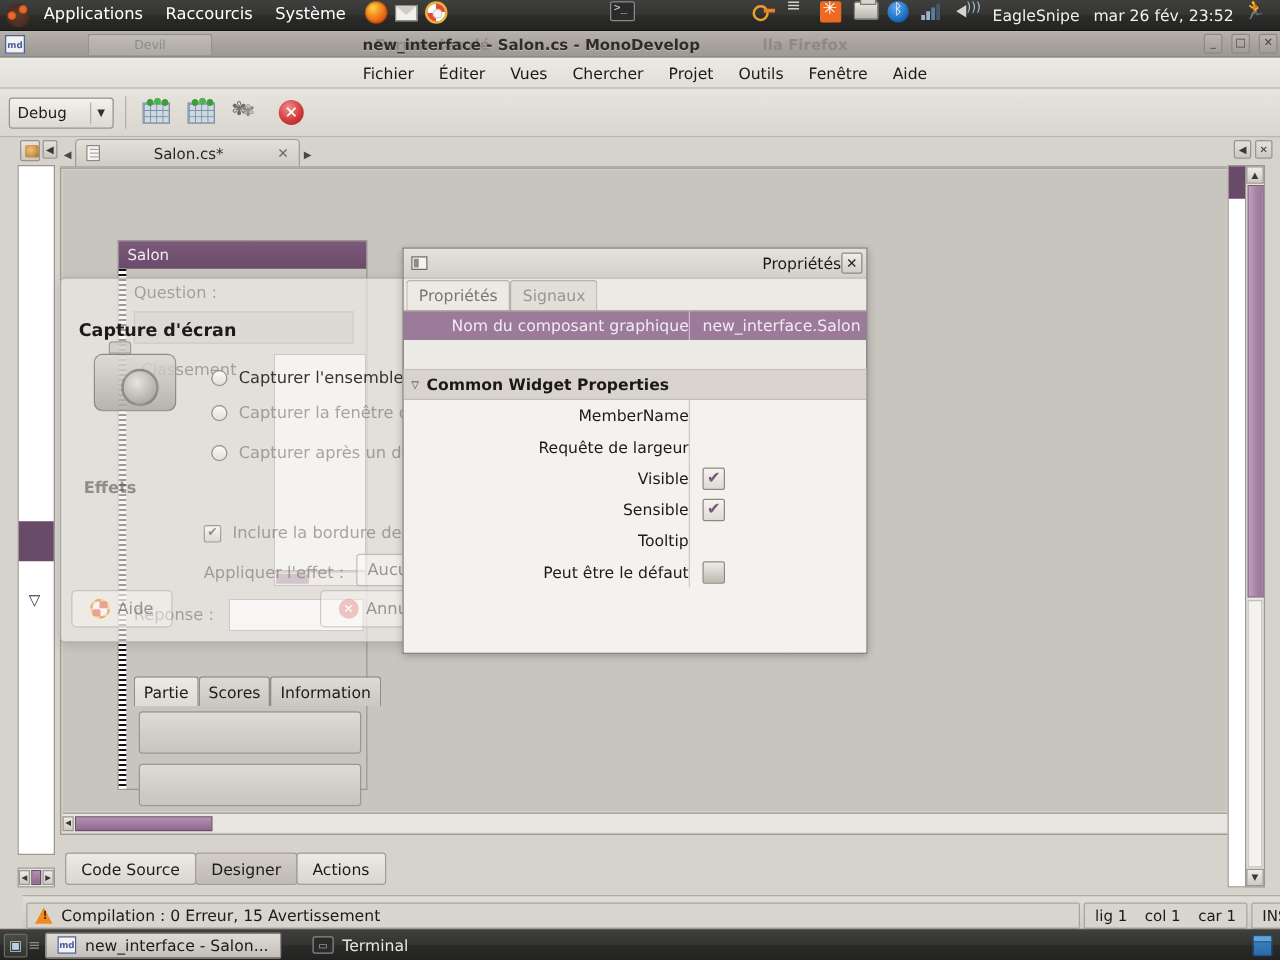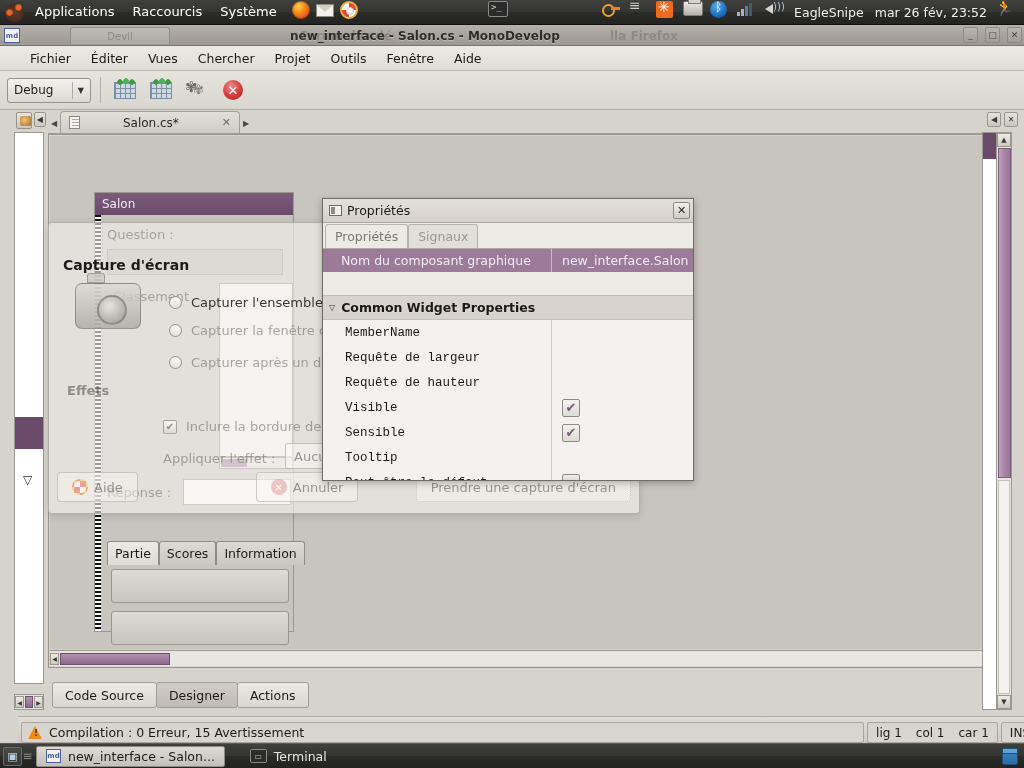"Fichier" #md-menubar { justify-content: none -> center; padding-left: 20px -> 8px }
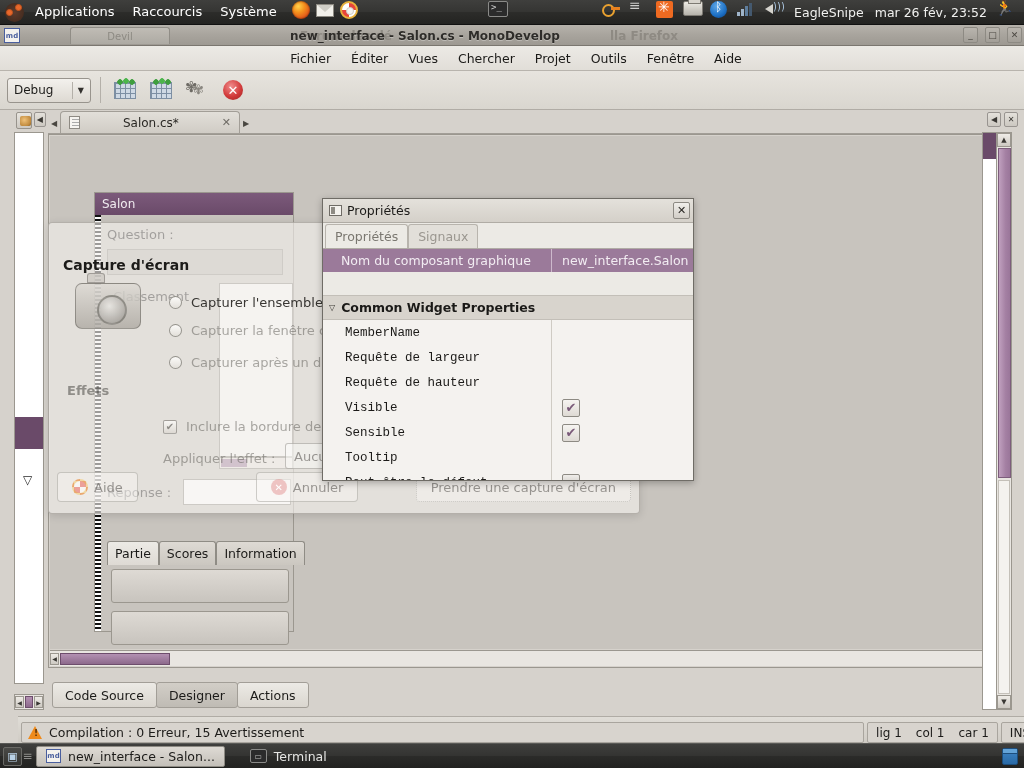"Propriétés" #props-pad { height: 283px -> 325px; text-align: none -> right }
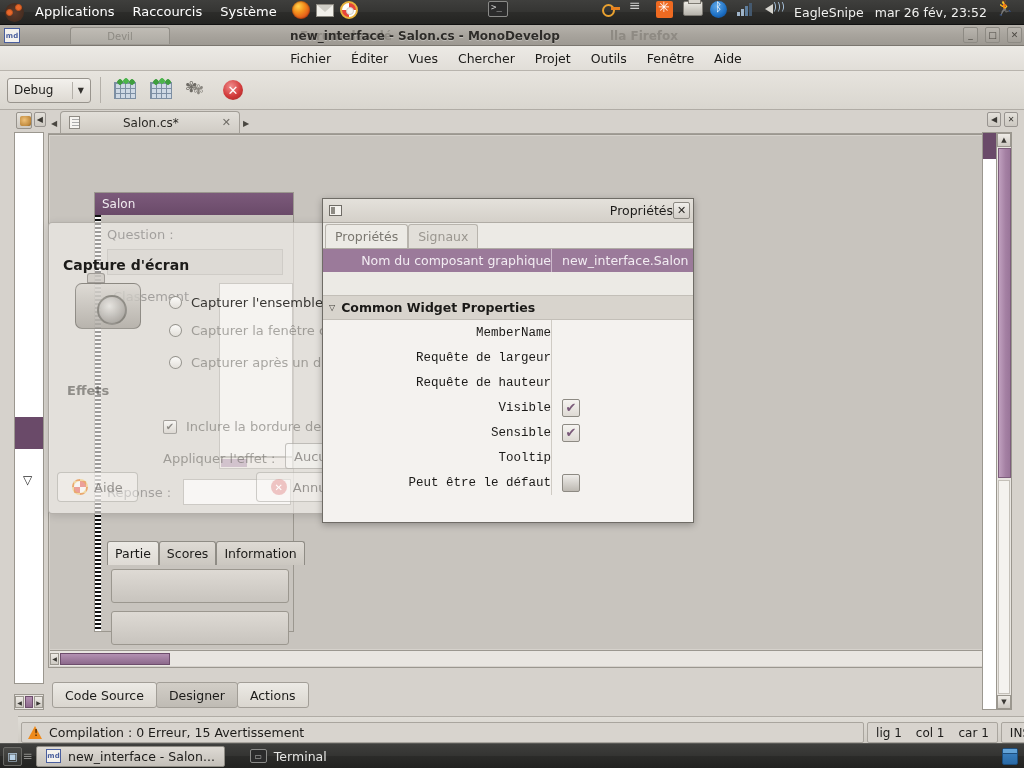"MemberName" .prop-row .pname { font-family: Liberation Mono, monospace -> none }
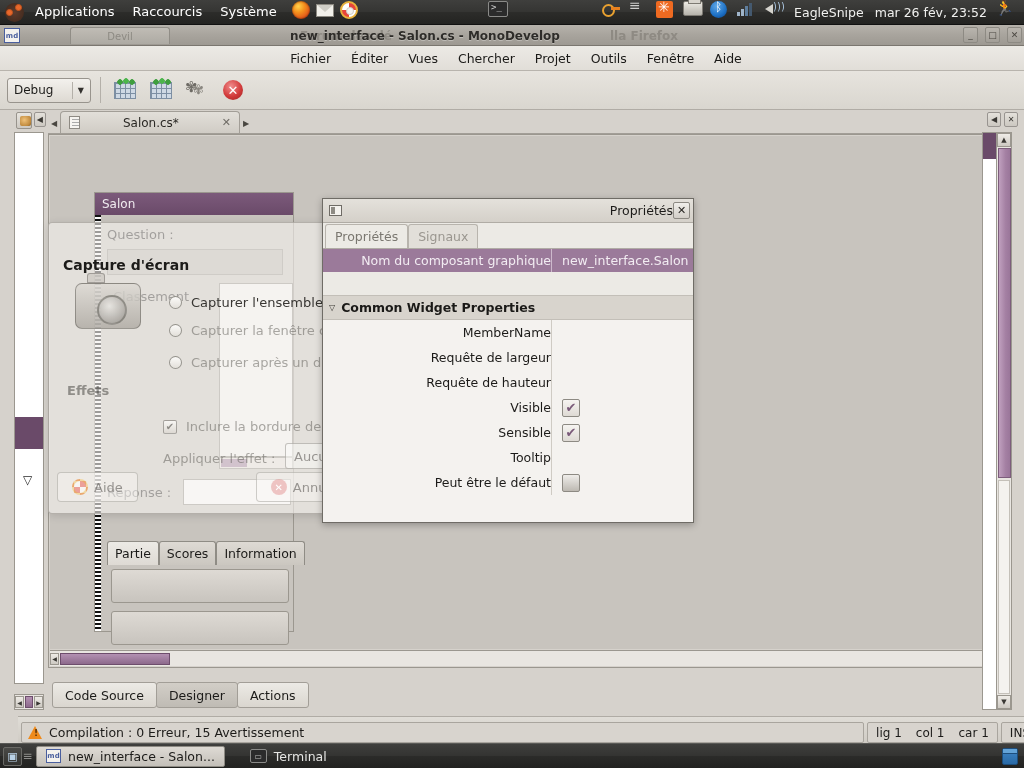"Requête de hauteur" div.prop-row { html: <div> <span>Requête de hauteur</span> <span></span> <span></span> </div> -> none }
